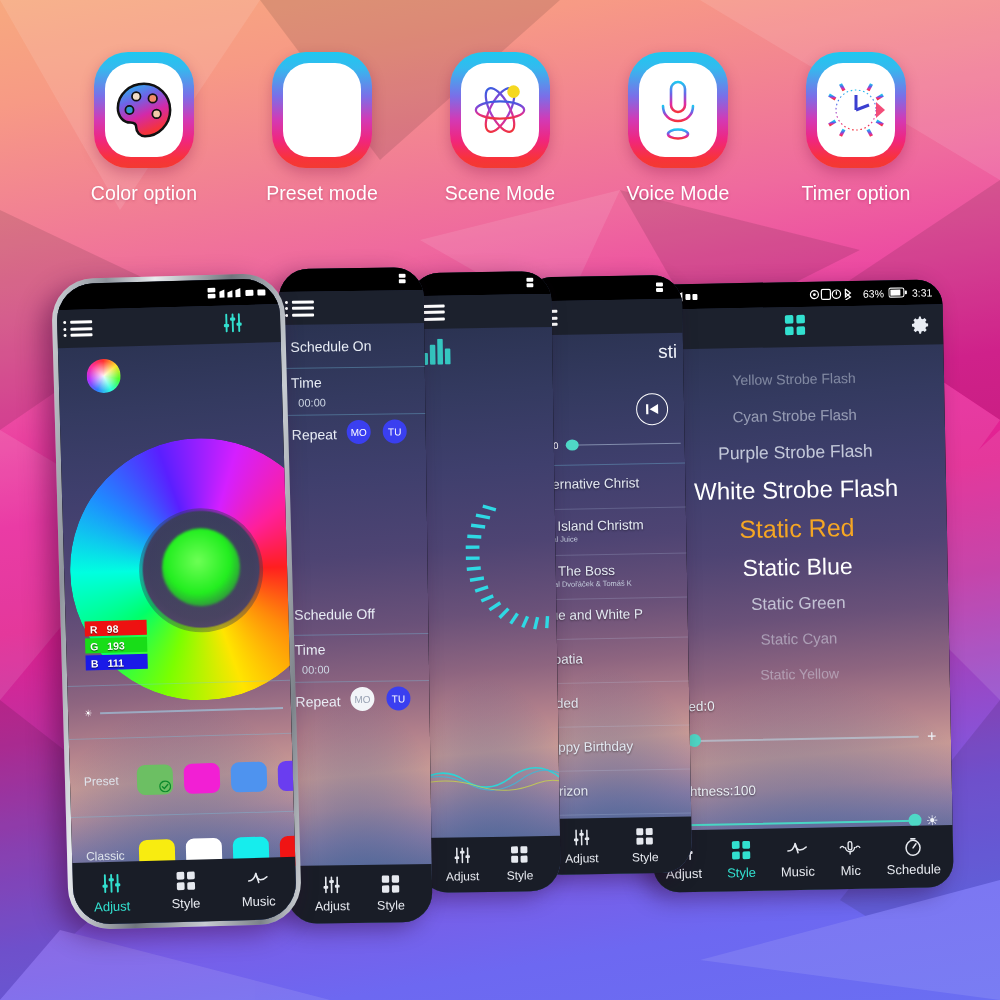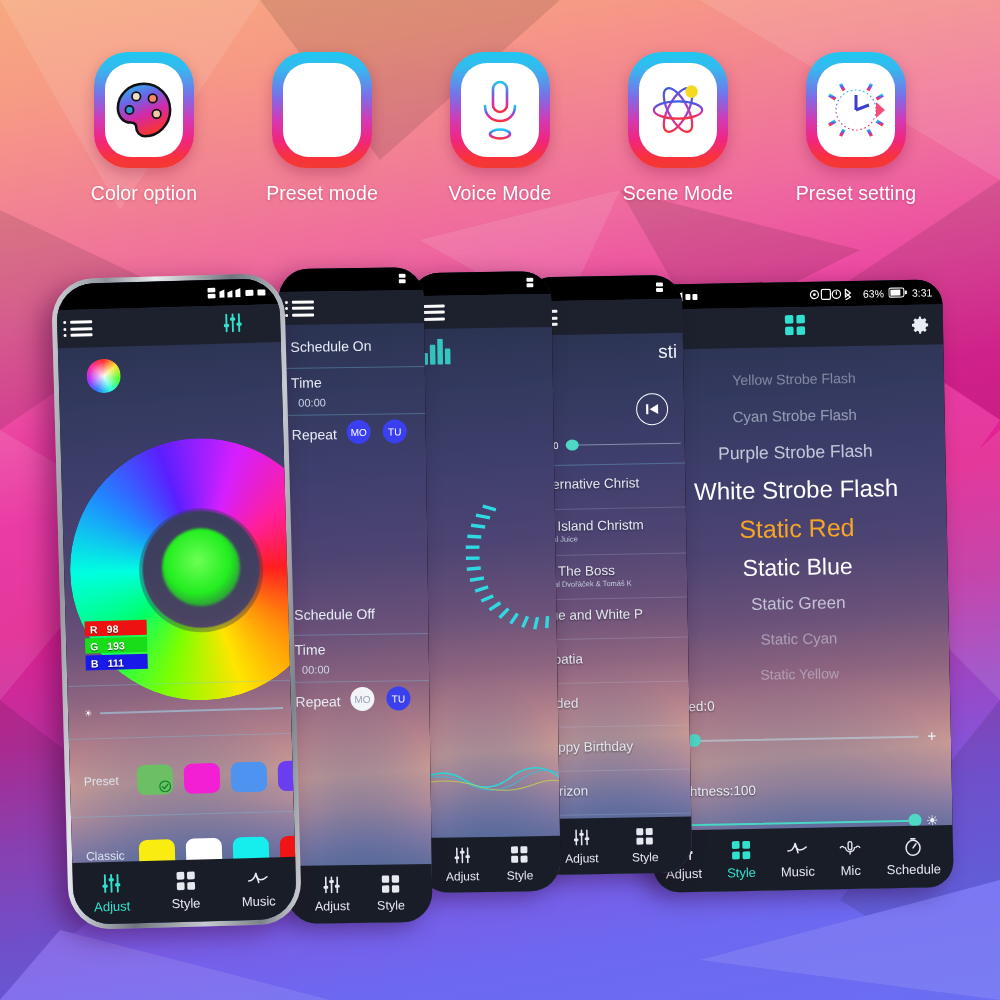"Voice Mode" div.icon-cell { order: before "Scene Mode" -> after "Scene Mode" }
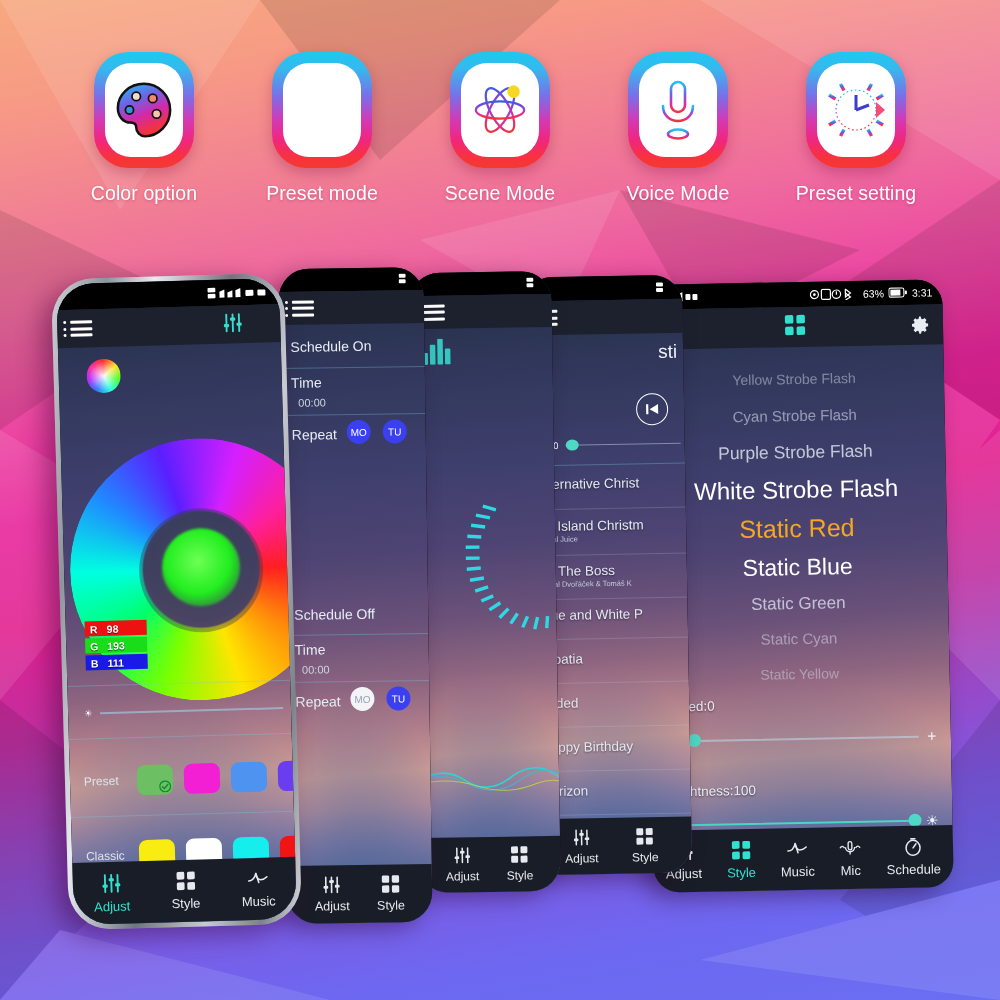"Preset setting" div.icon-label { text: Preset setting -> Timer option }
